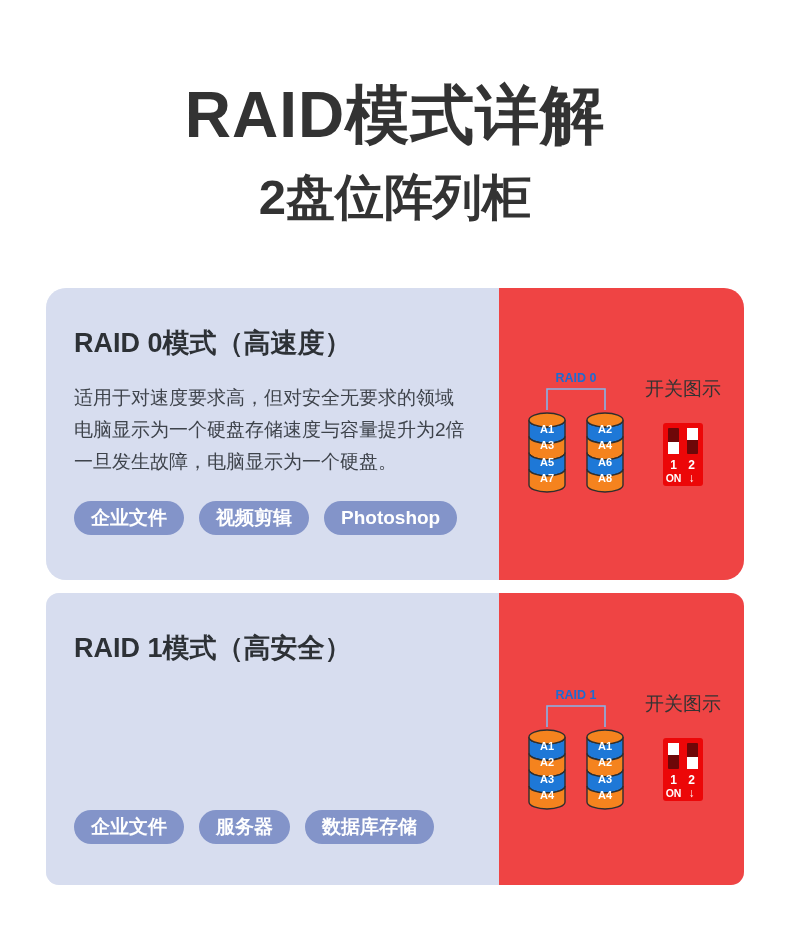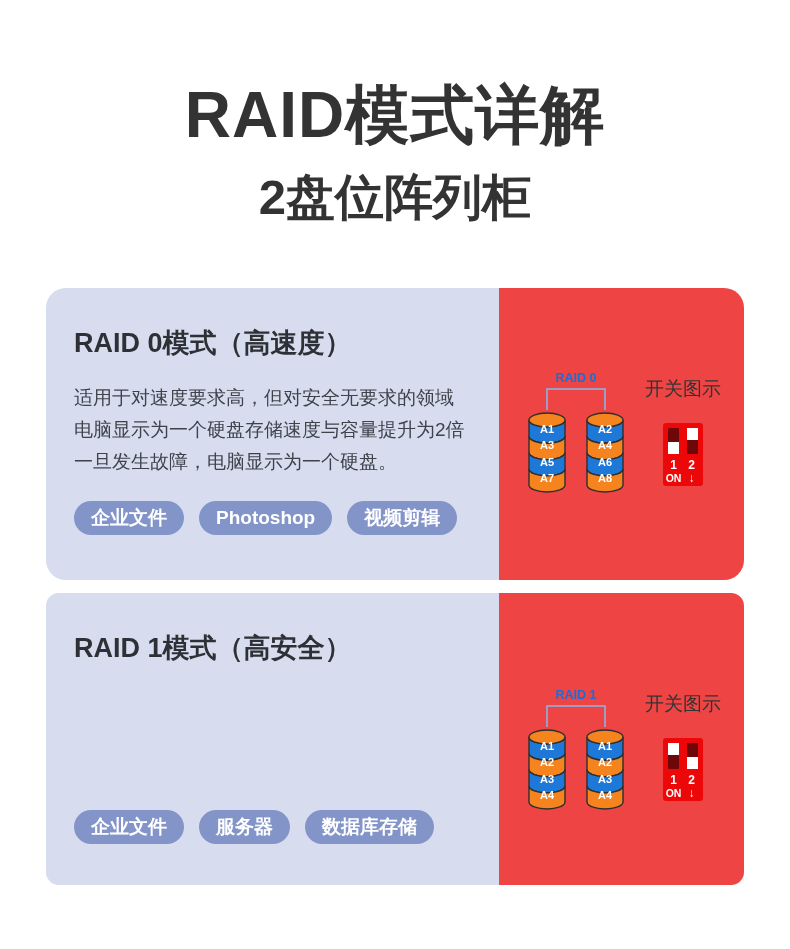"Photoshop" span.tag { order: before "视频剪辑" -> after "视频剪辑" }
